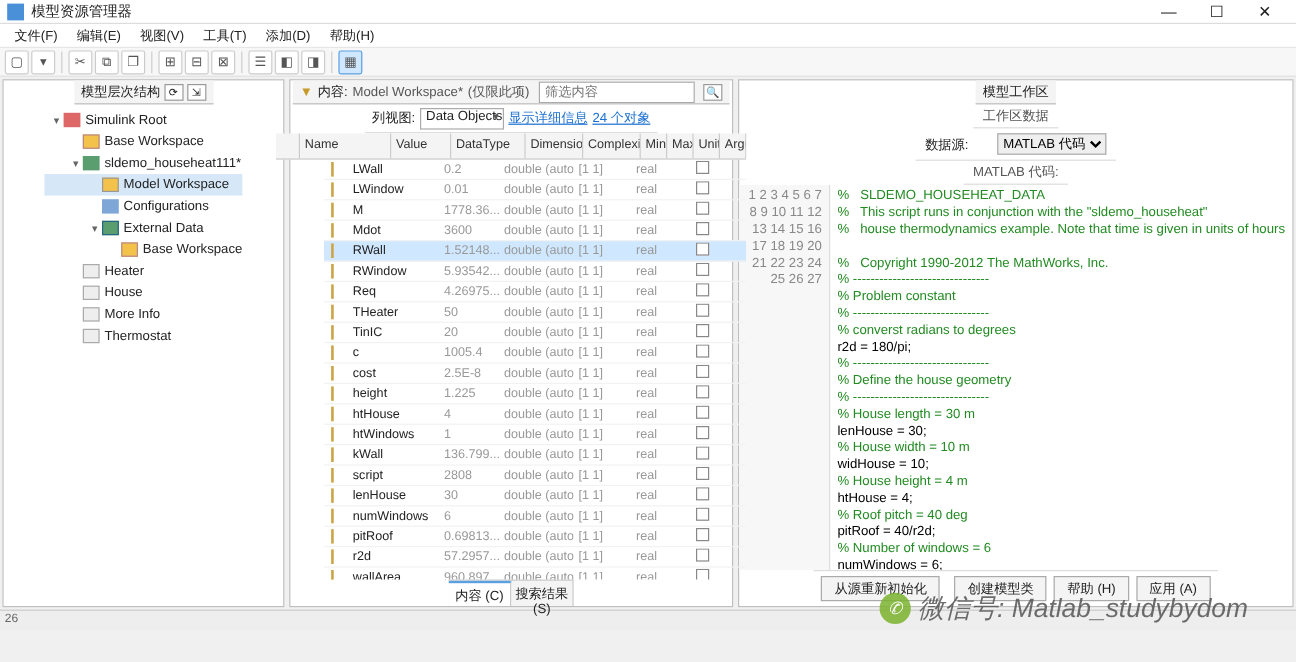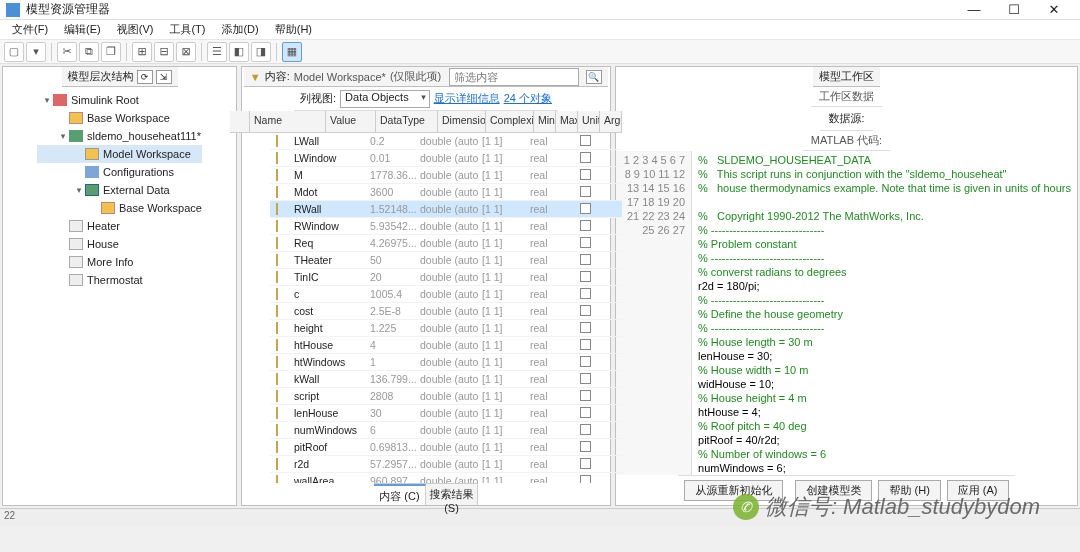"Data Objects" .filterbar .dd { padding: 0 20px 0 4px -> 0 0 0 4px }
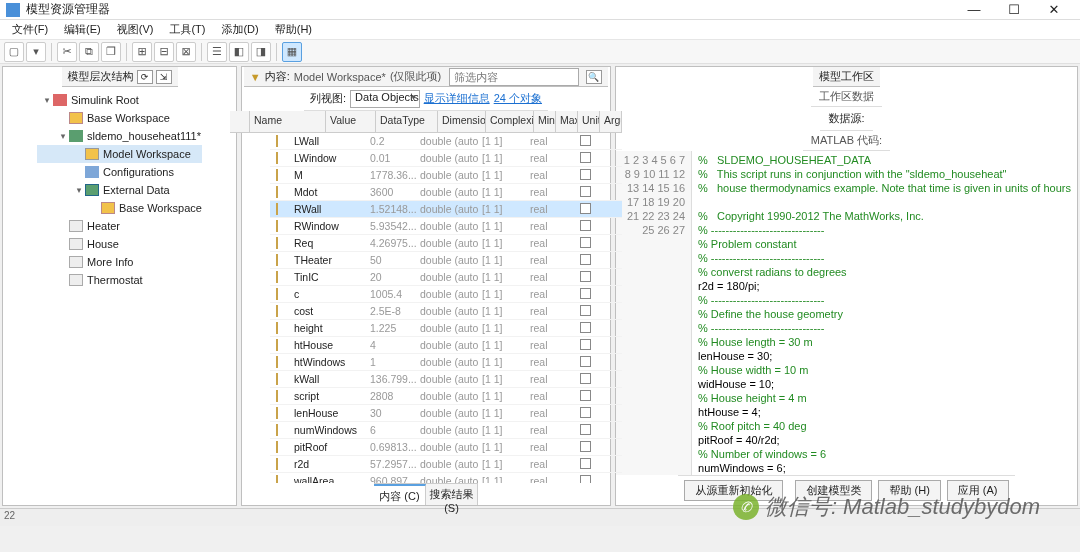"MATLAB 代码" select { html: none -> <select> <option>MATLAB 代码</option> </select> }
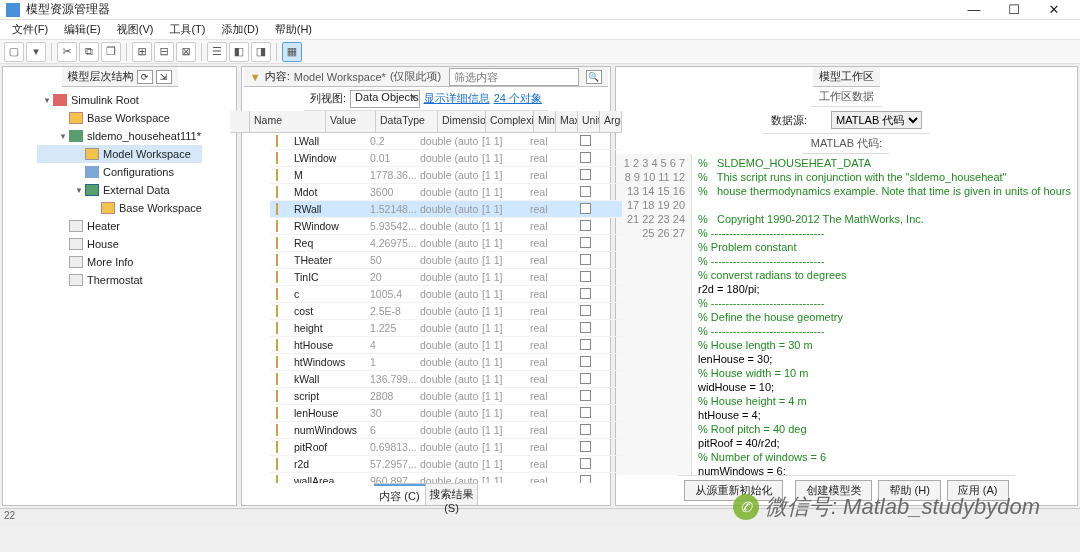"22" div.botbar { text: 22 -> 26 }
